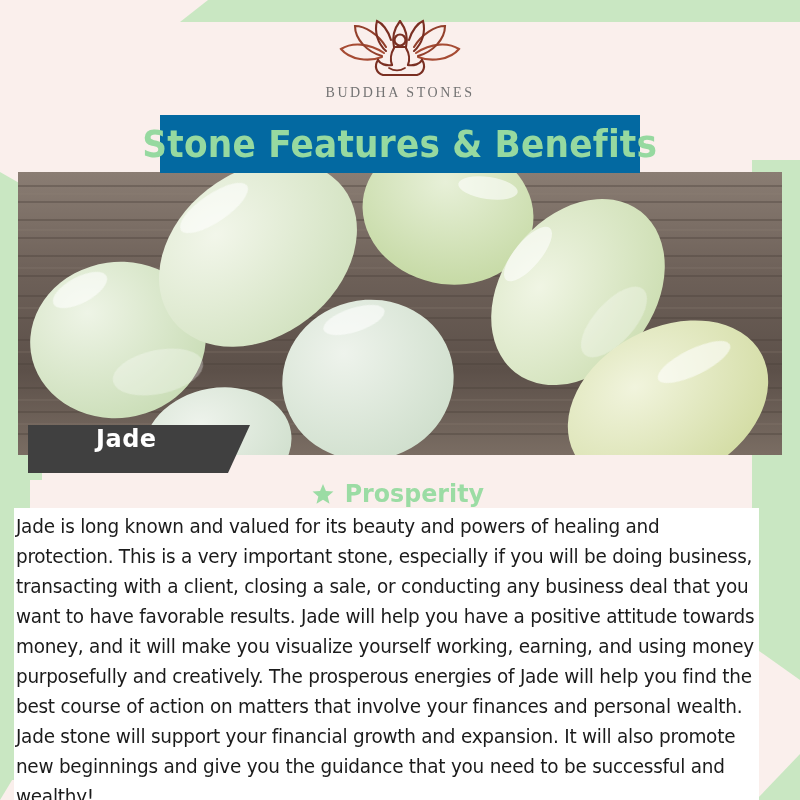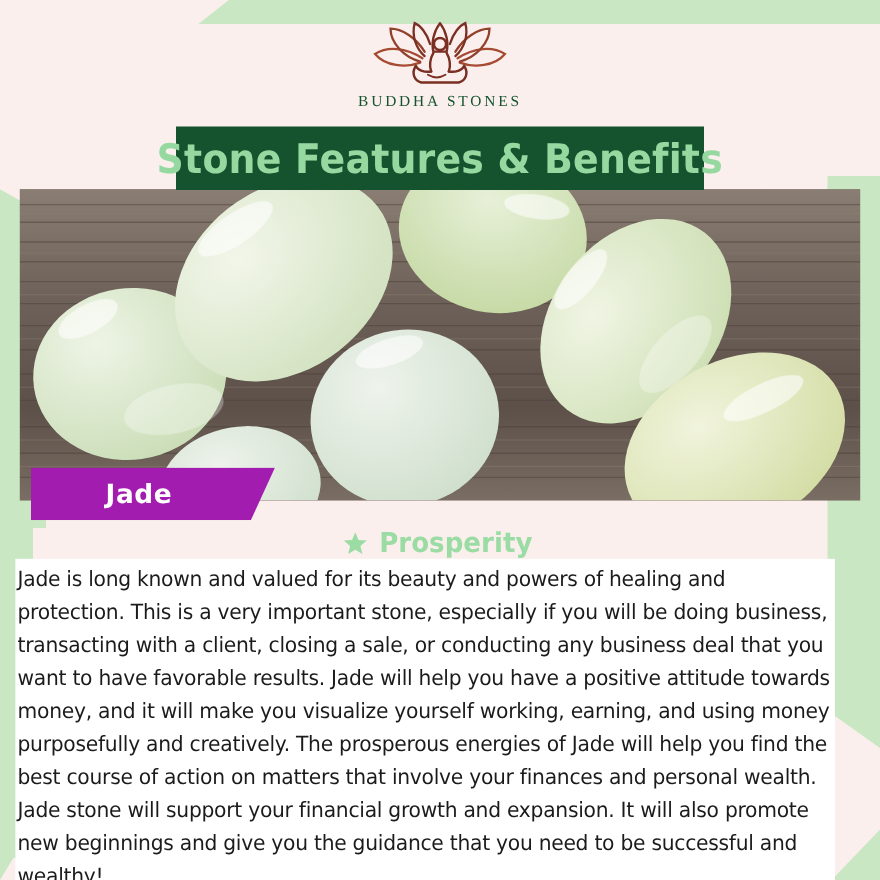"BUDDHA STONES" #brand-name { color: #14532d -> #737373 }
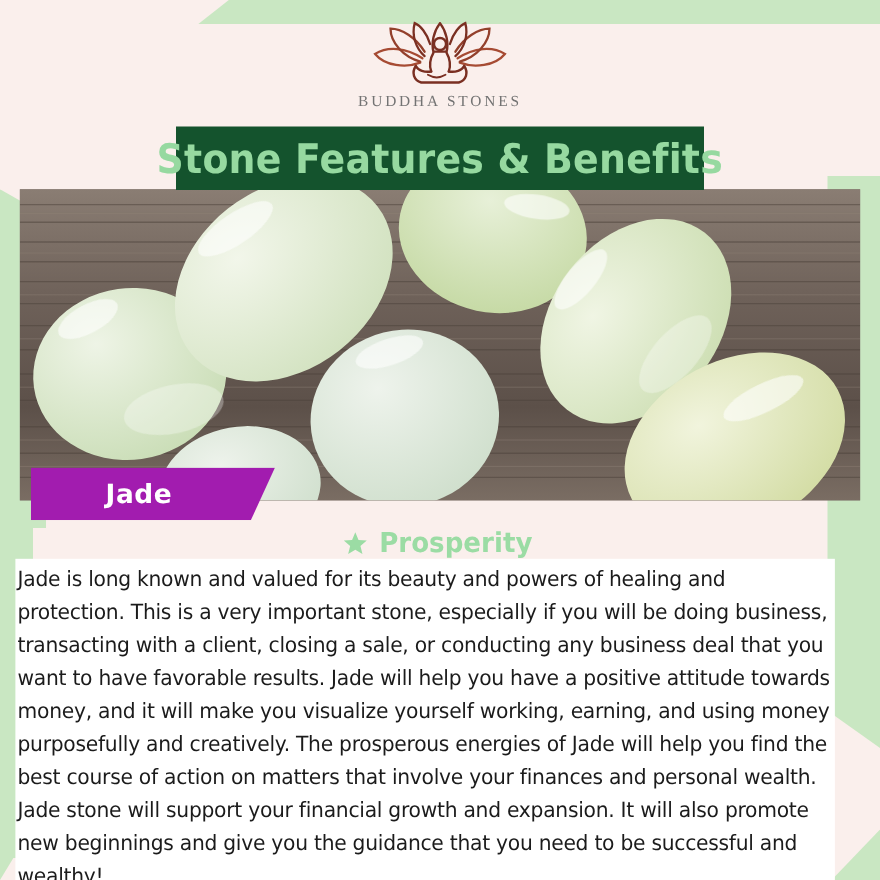"Stone Features & Benefits" #title-banner { background: #14532d -> #0369a1 }
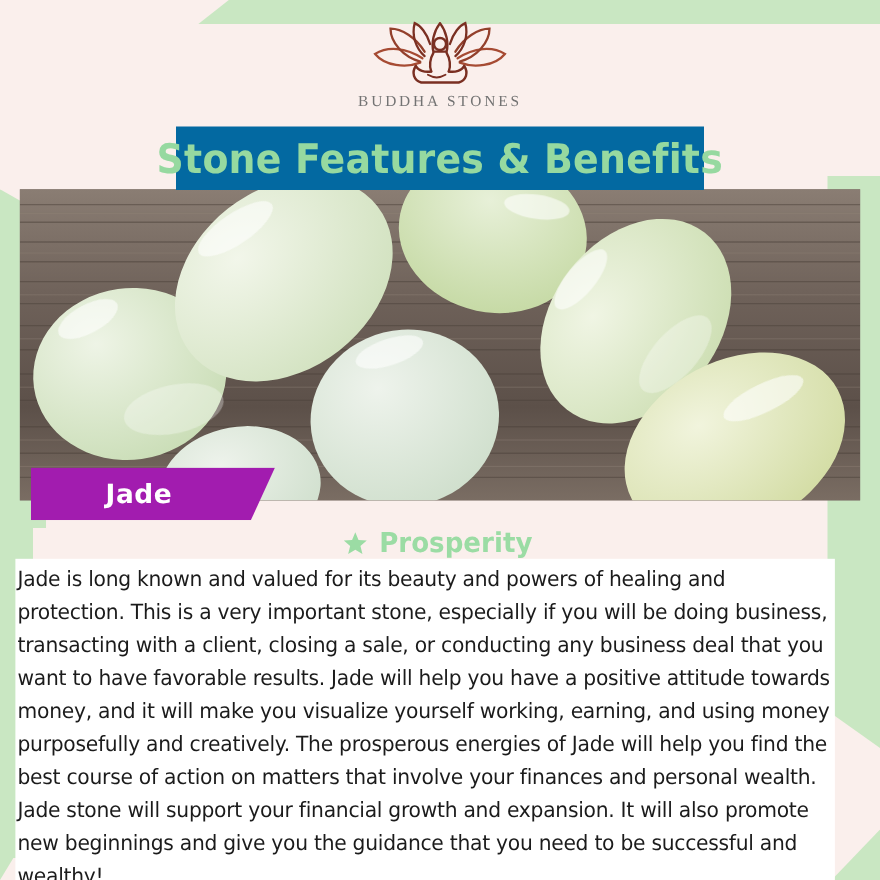"Jade" #stone-label { align-items: center -> flex-start; background: #a21caf -> #404040 }
